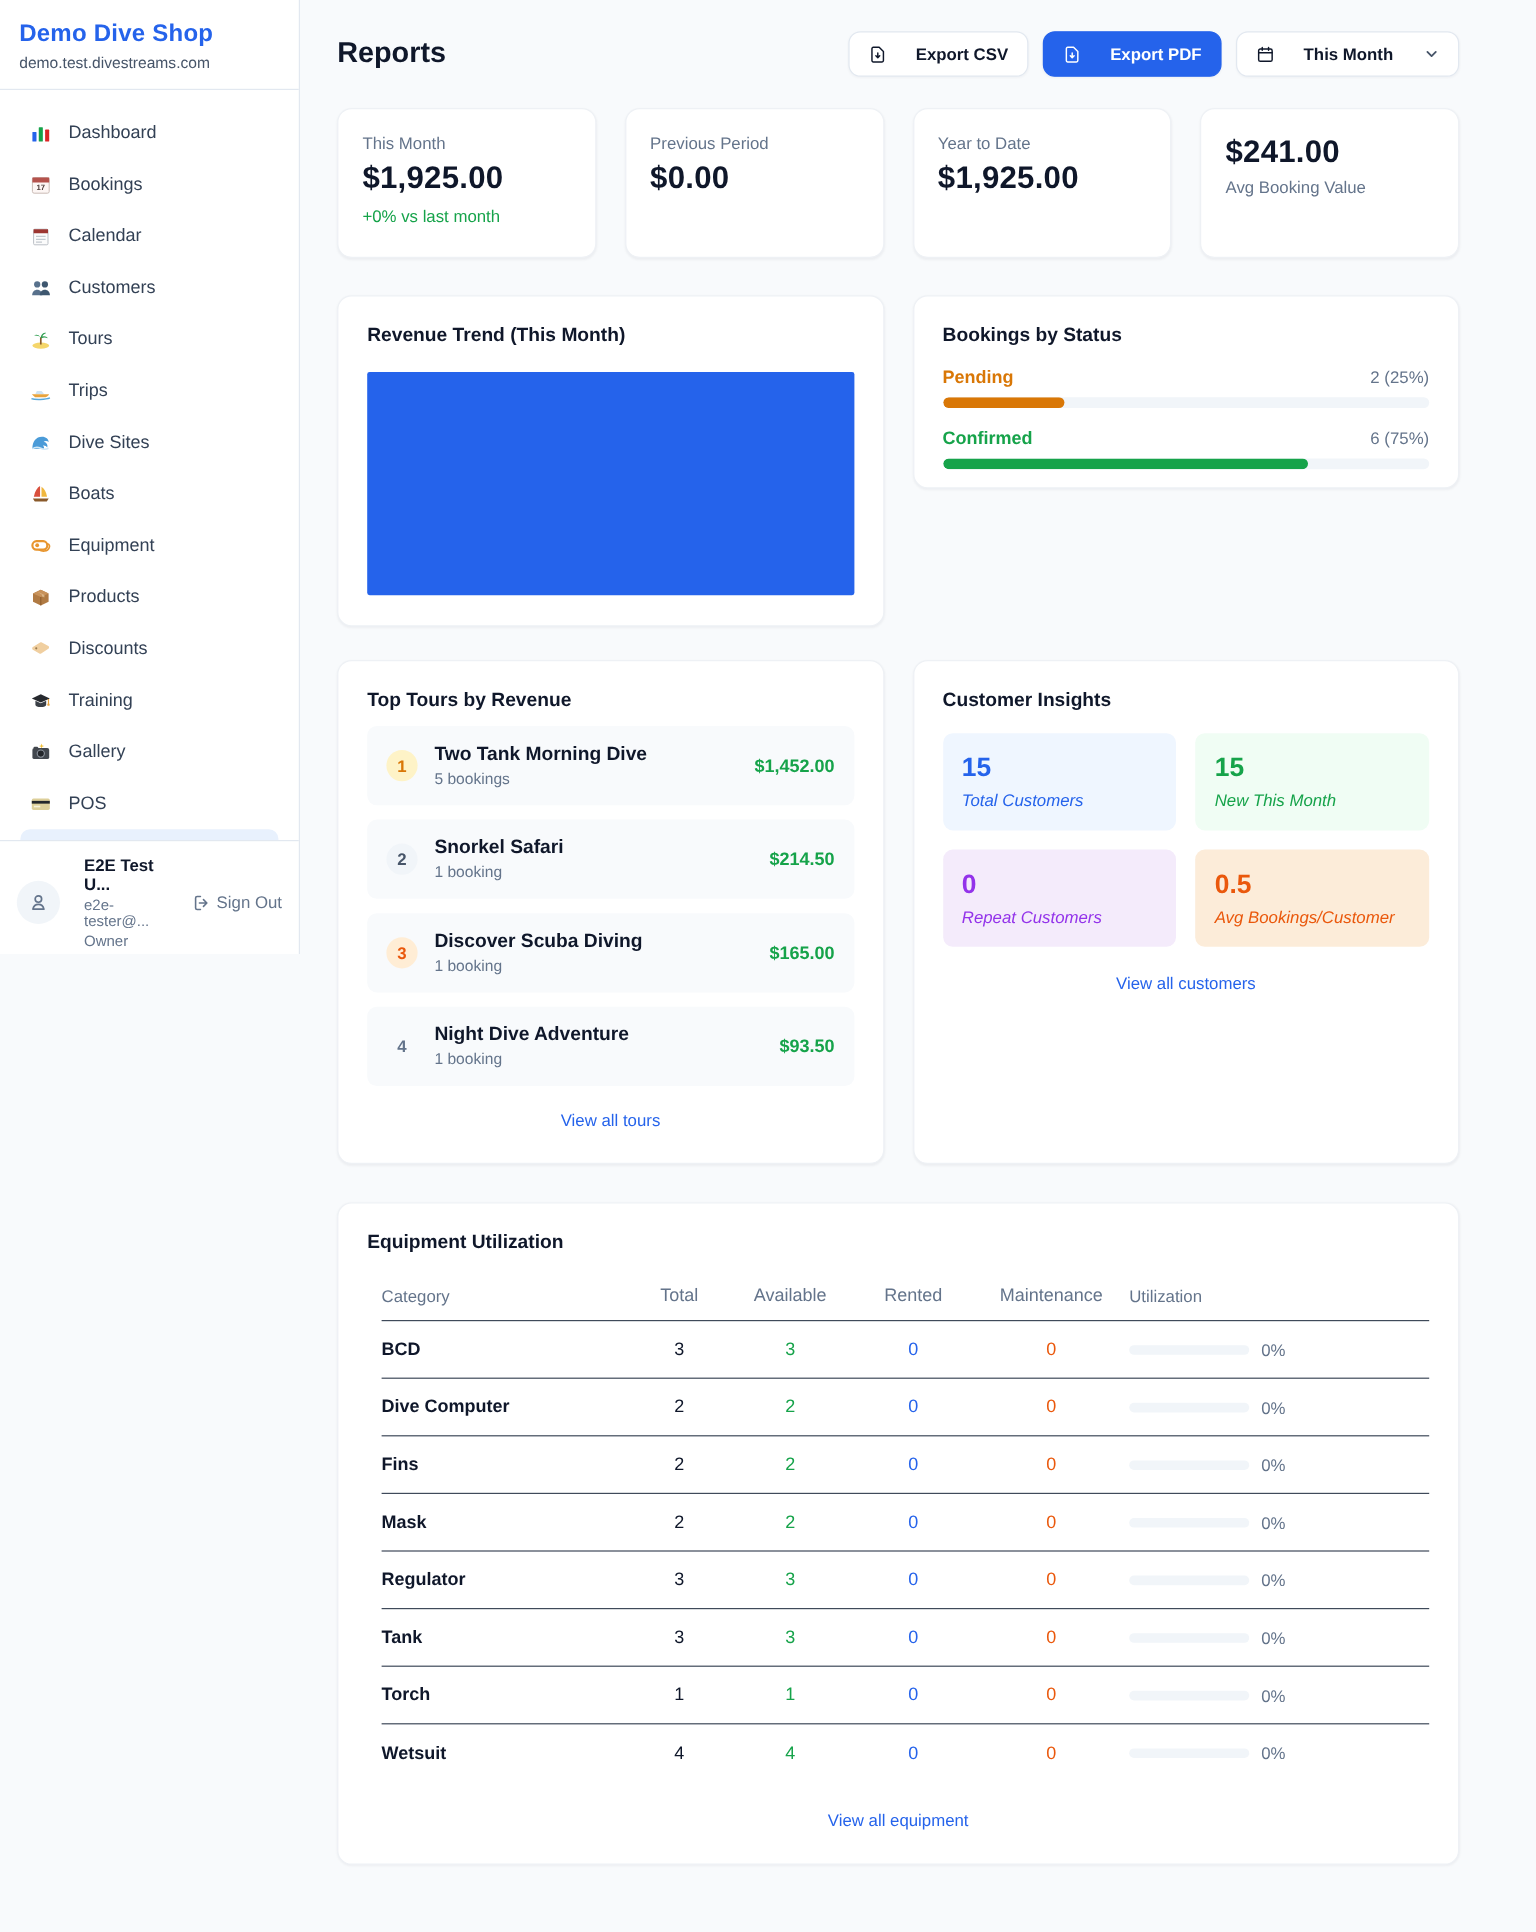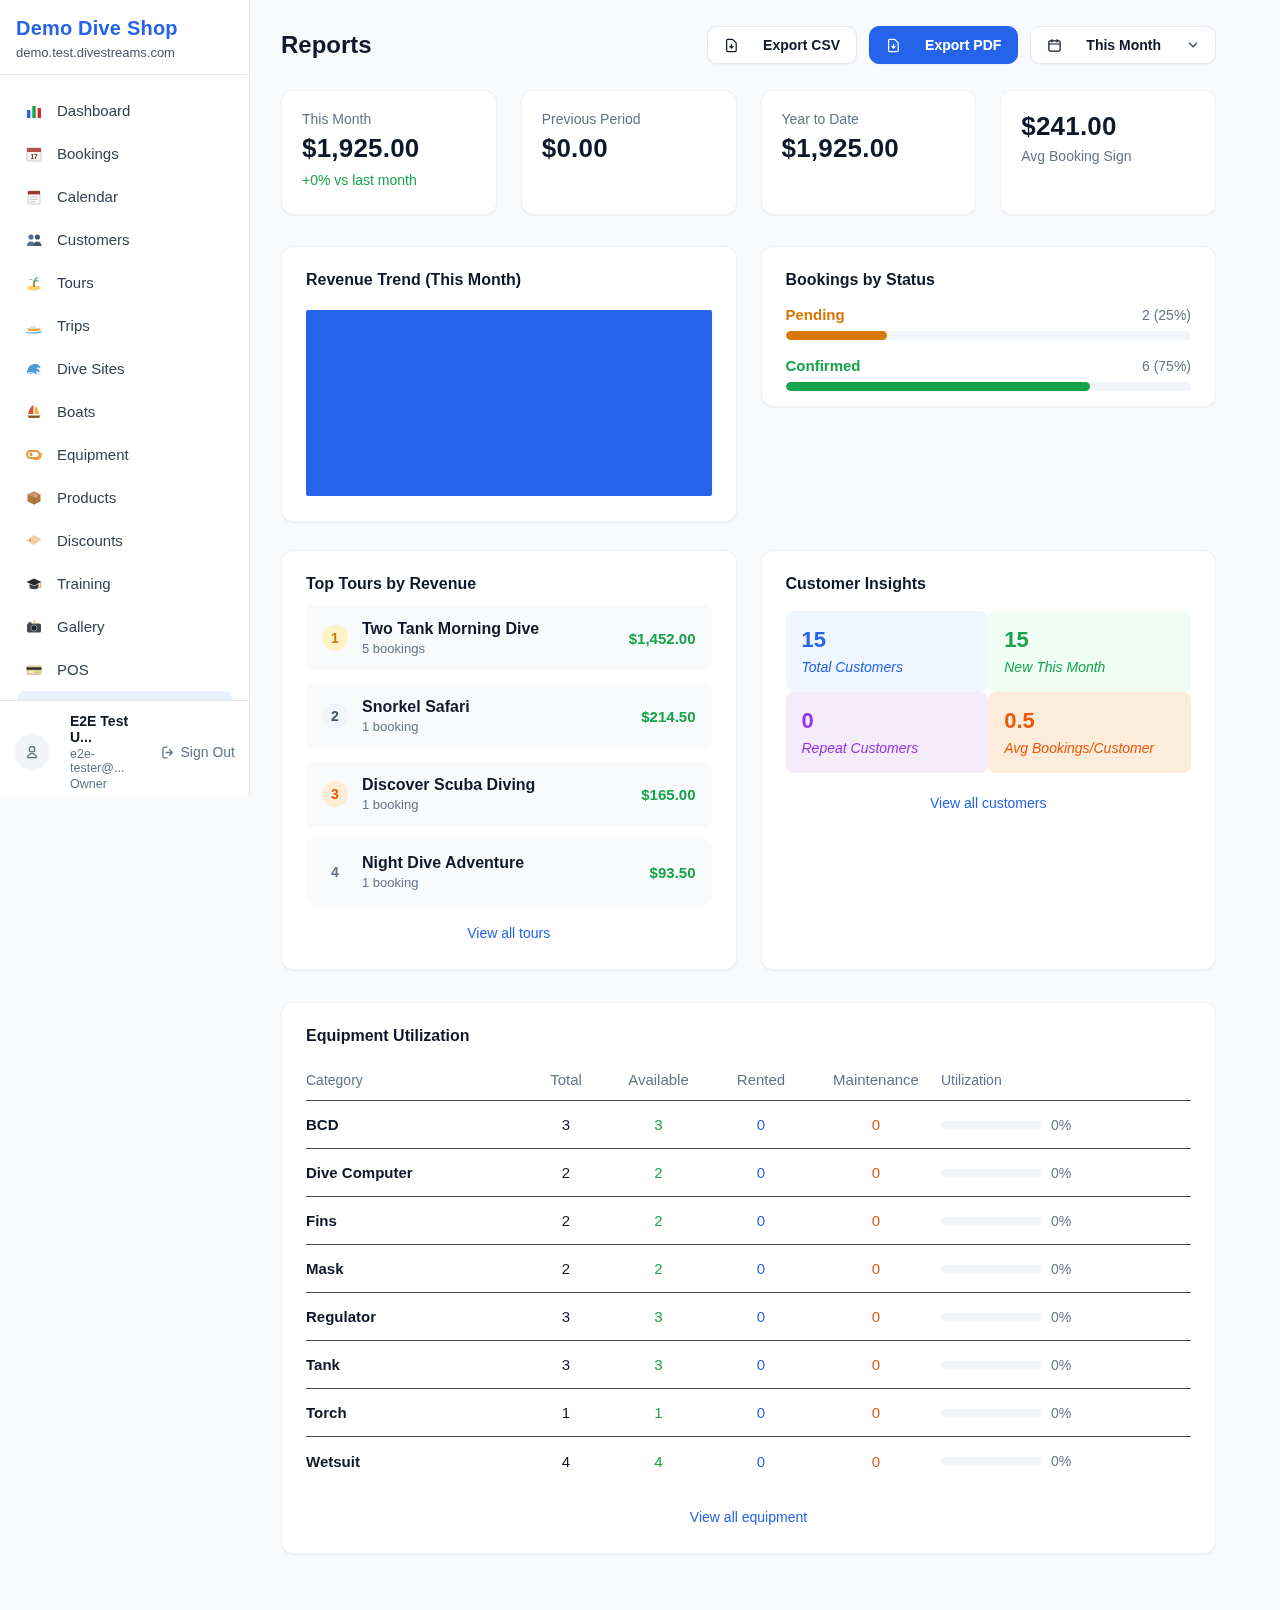"Avg Booking Sign" div.stat-label { text: Sign -> Value }
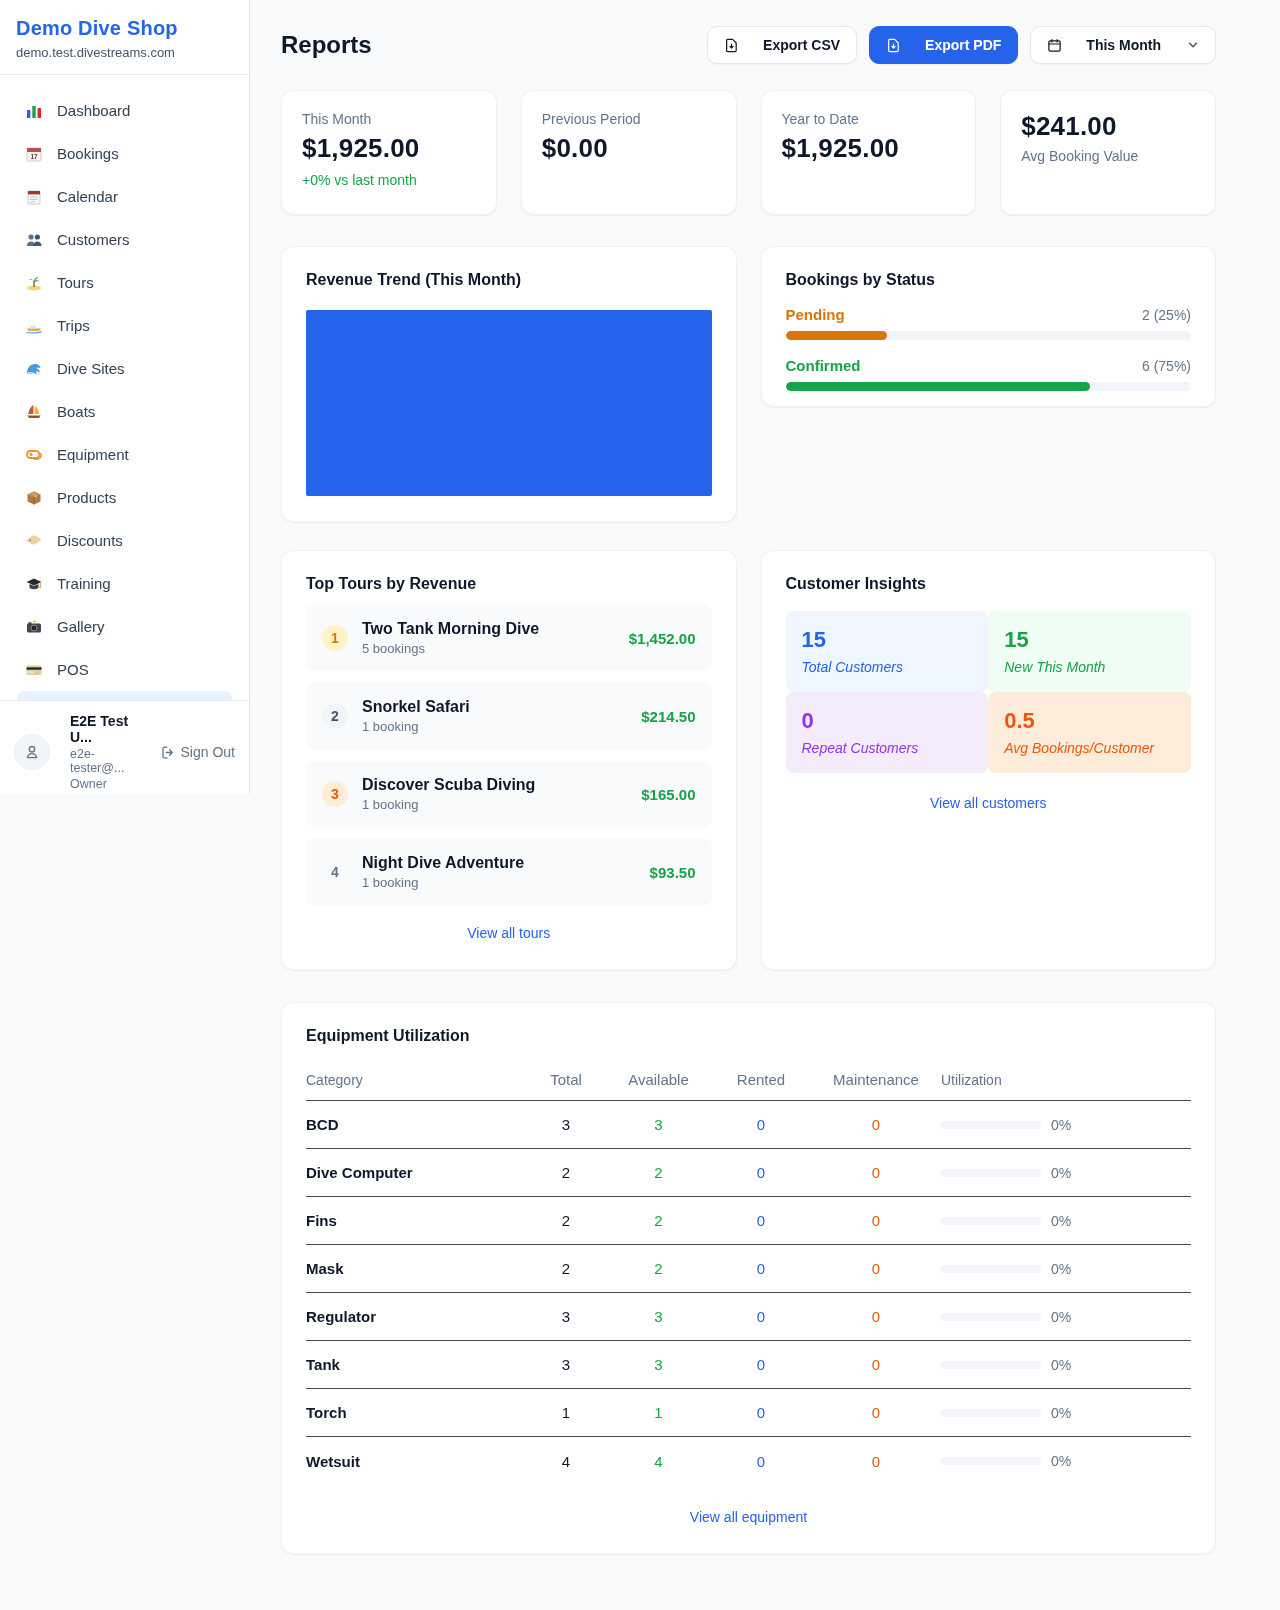"15" .ci-grid { gap: none -> 16px }
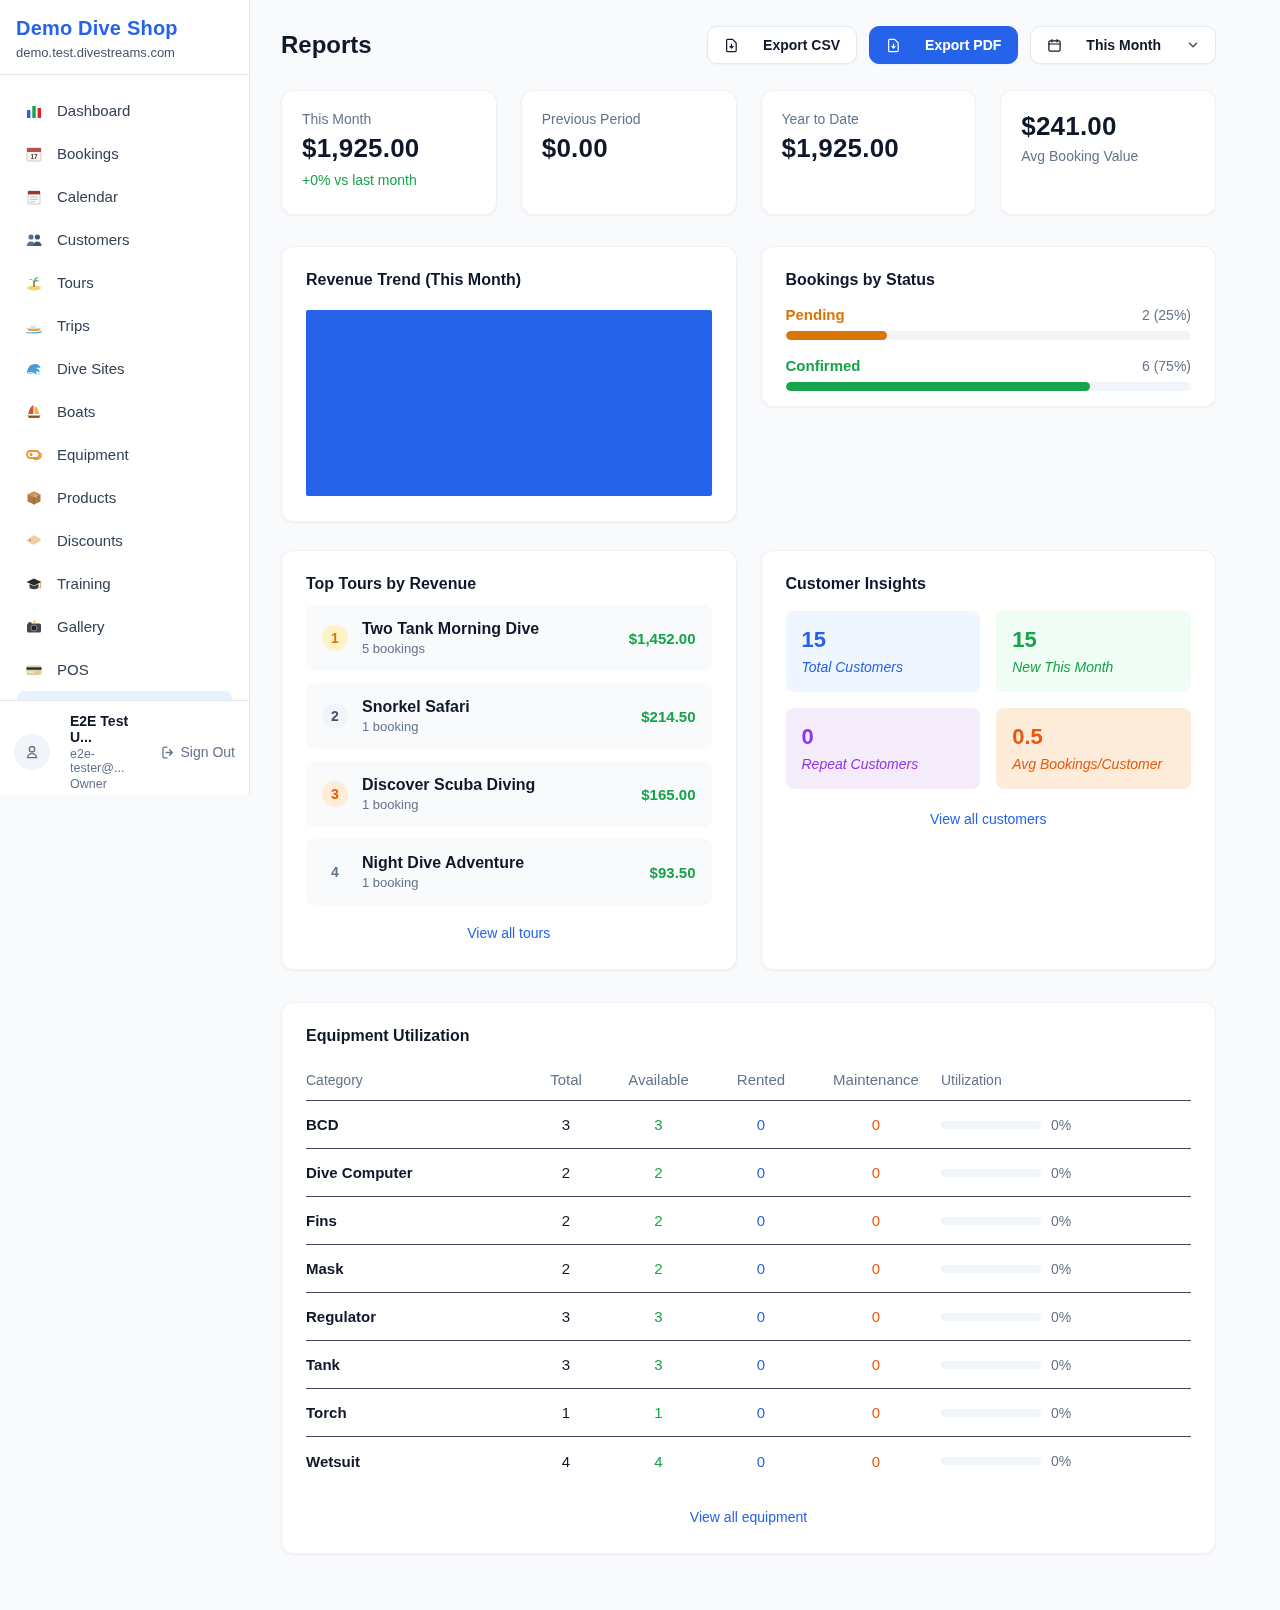"Category" .eq-row { margin-left: none -> 12px }
